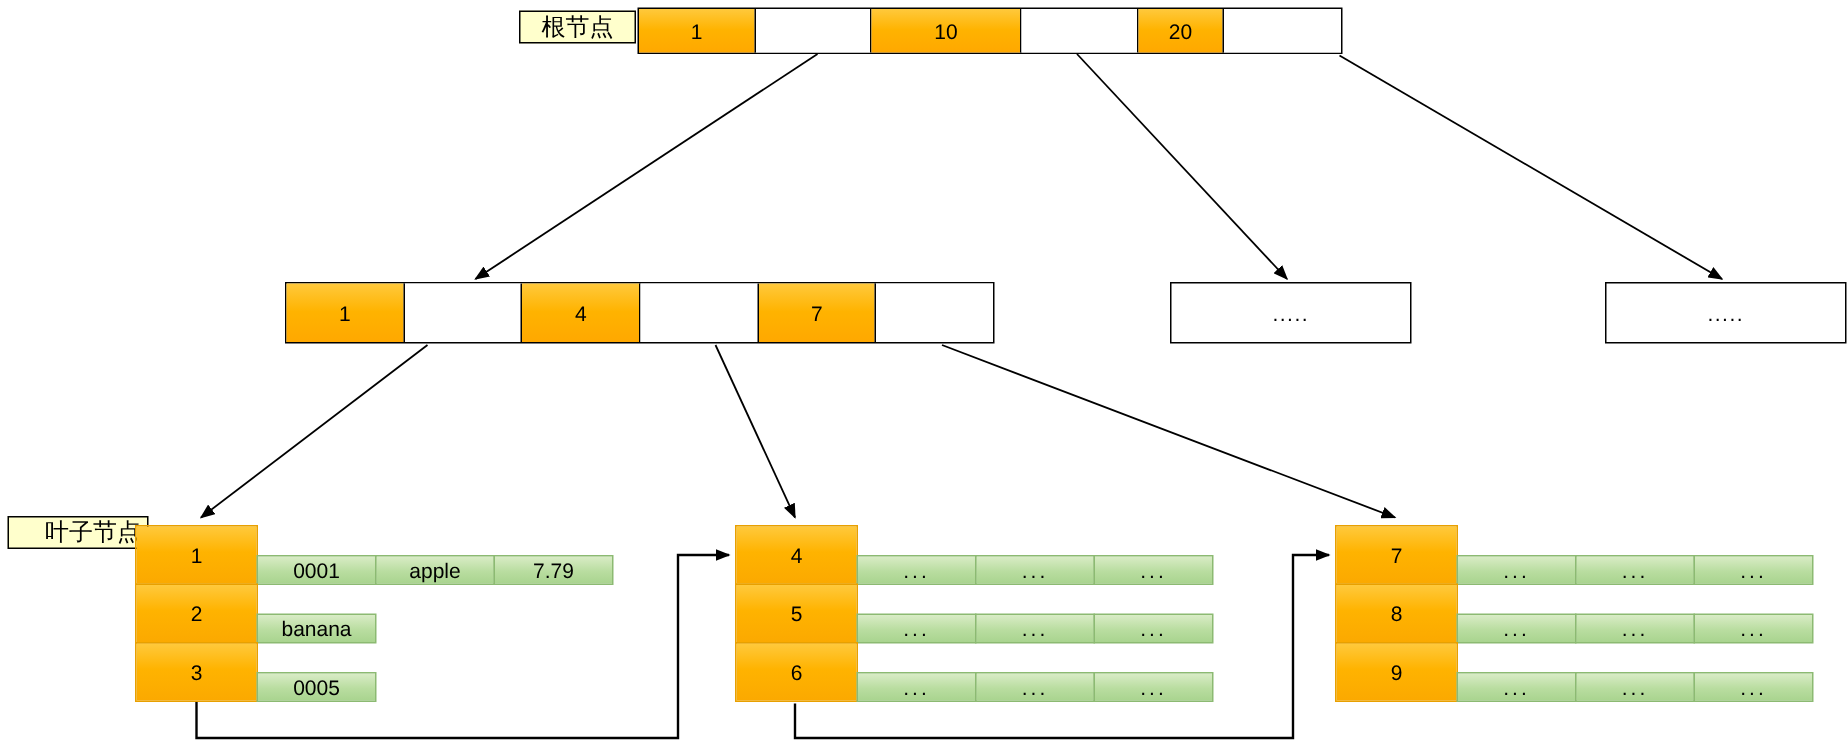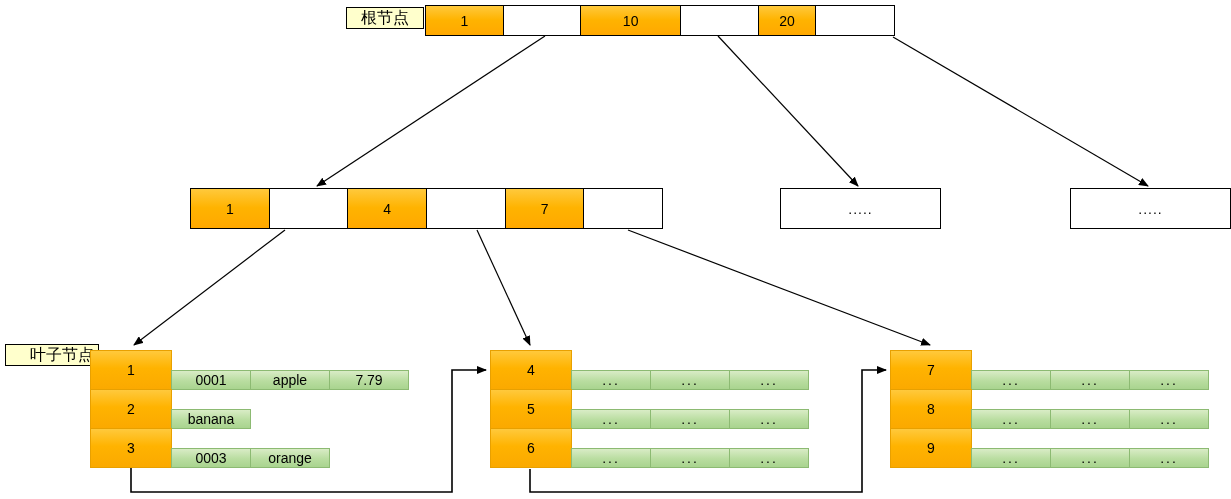"0003" div.c { text: 0003 -> 0005 }
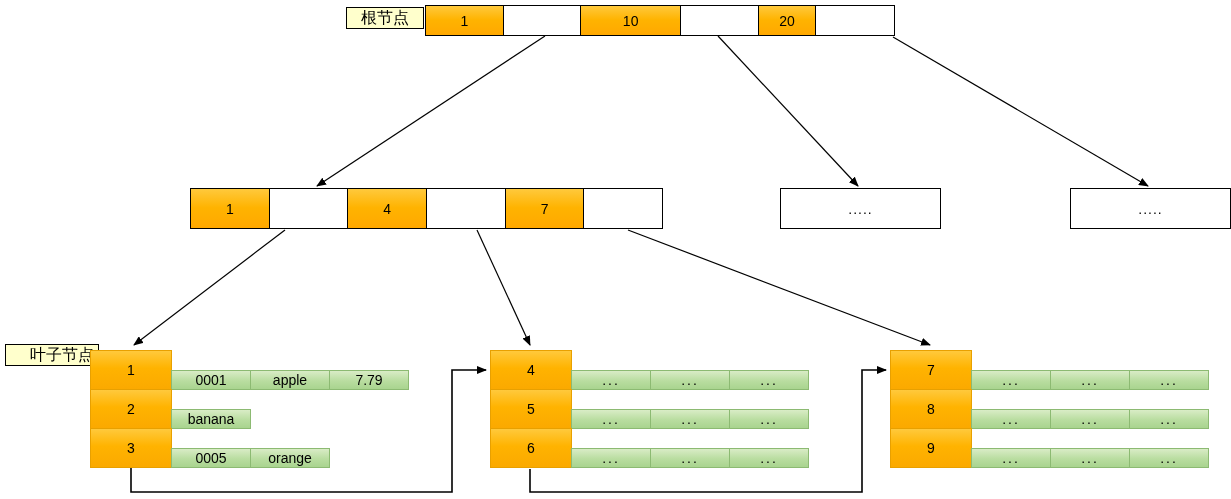"orange" div.c { html: <div>orange</div> -> none }
